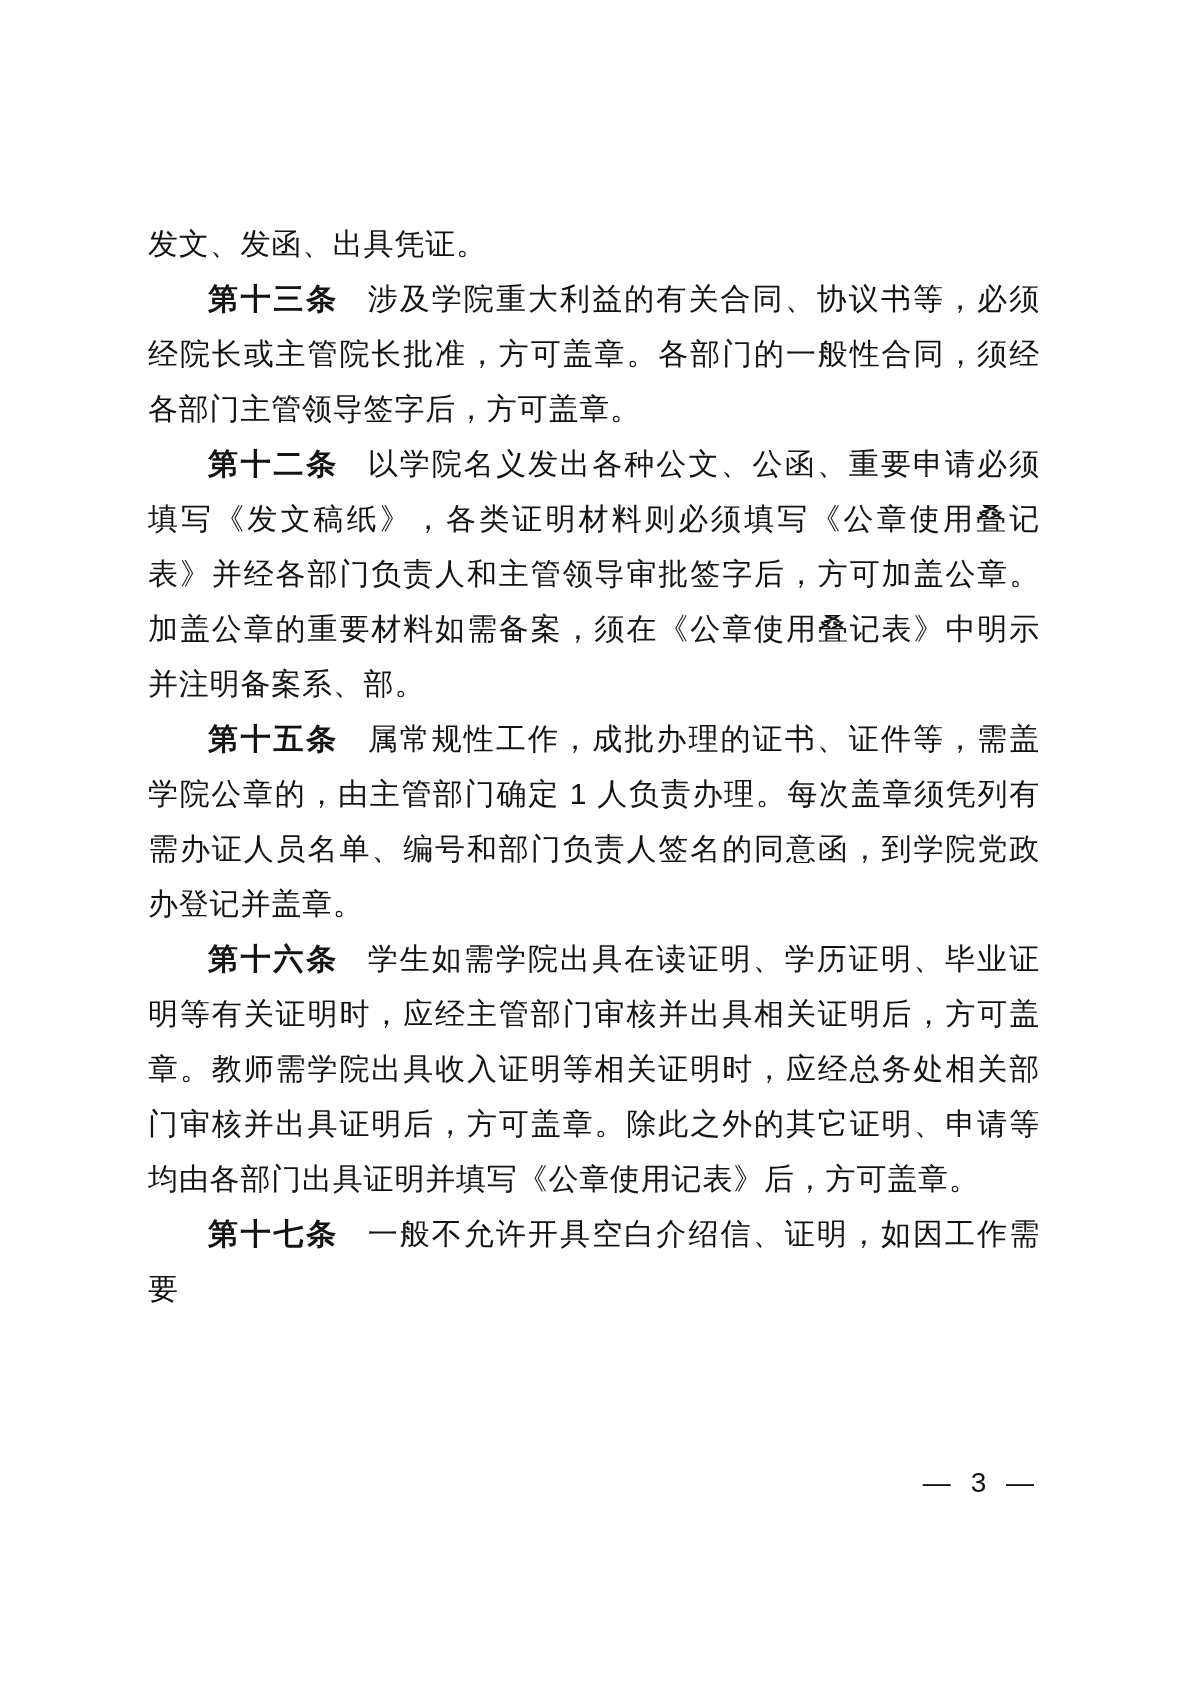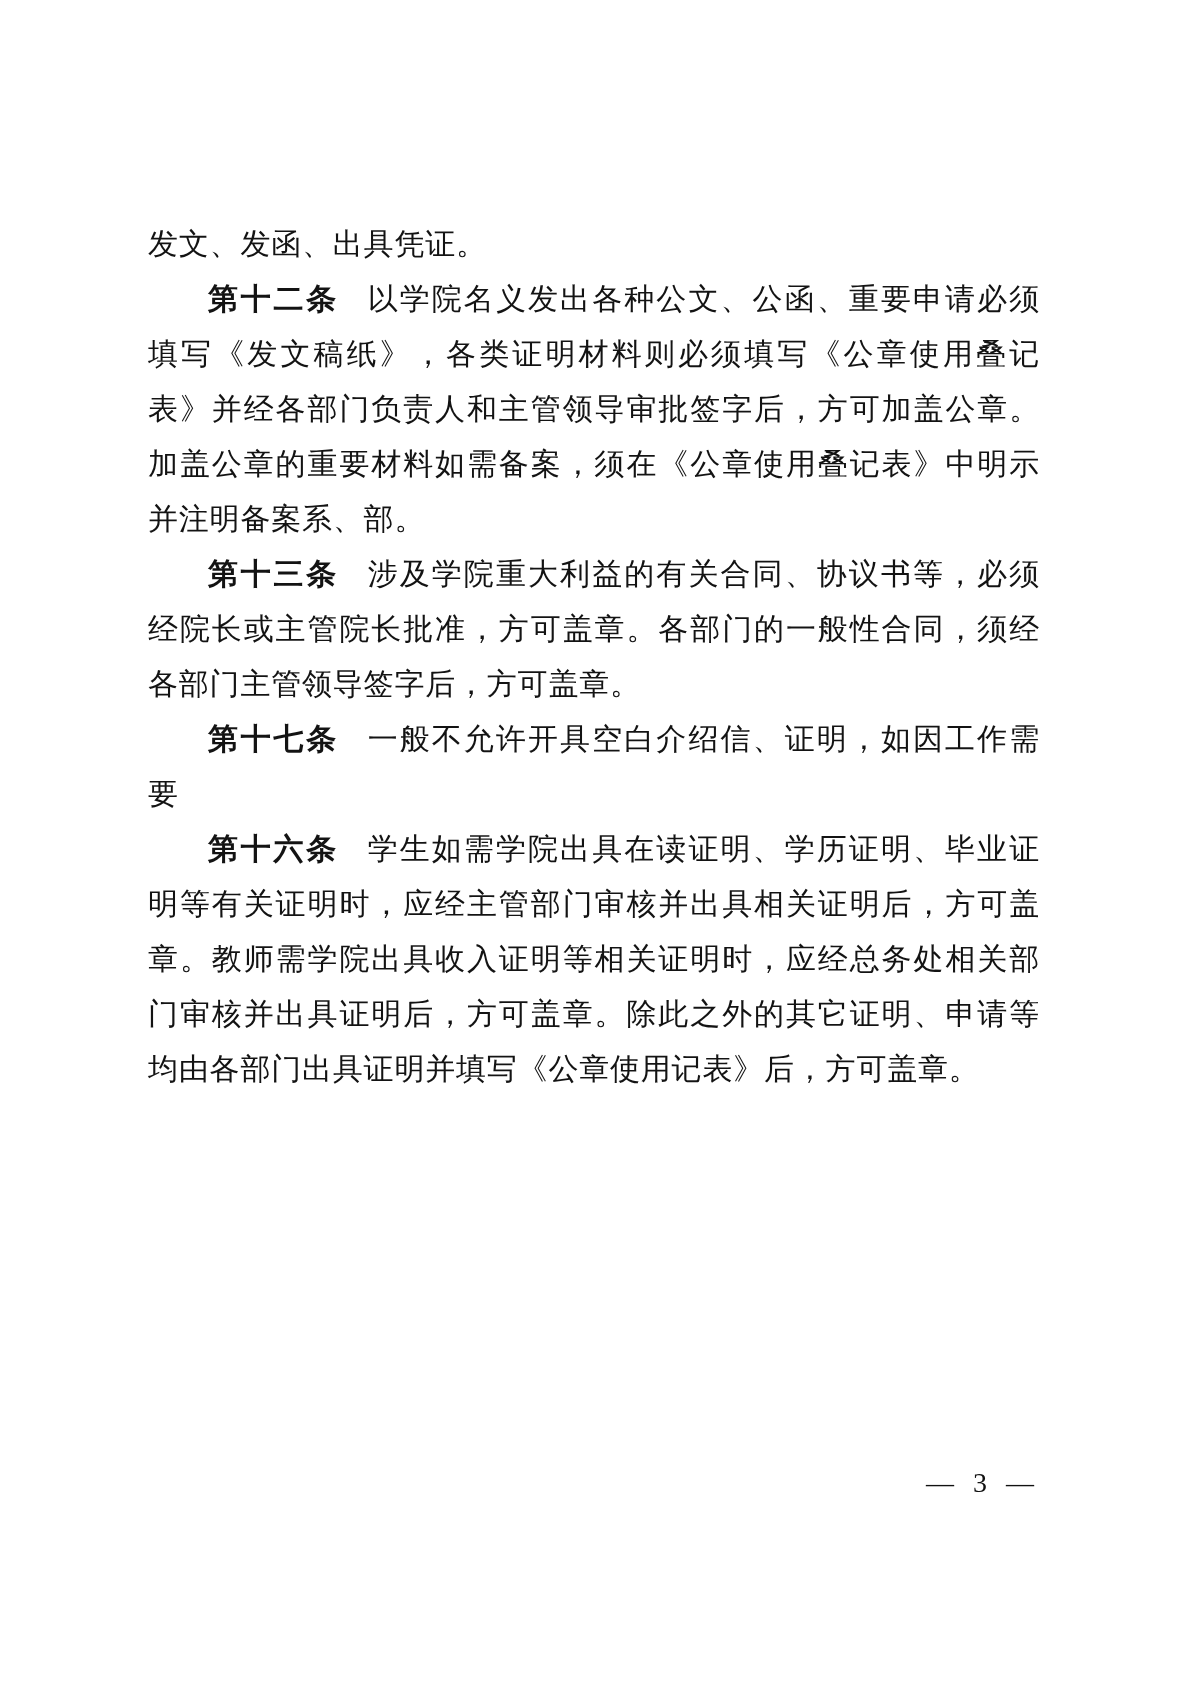"发文、发函、出具凭证。" .page { font-family: Liberation Serif, serif -> Liberation Sans, sans-serif }
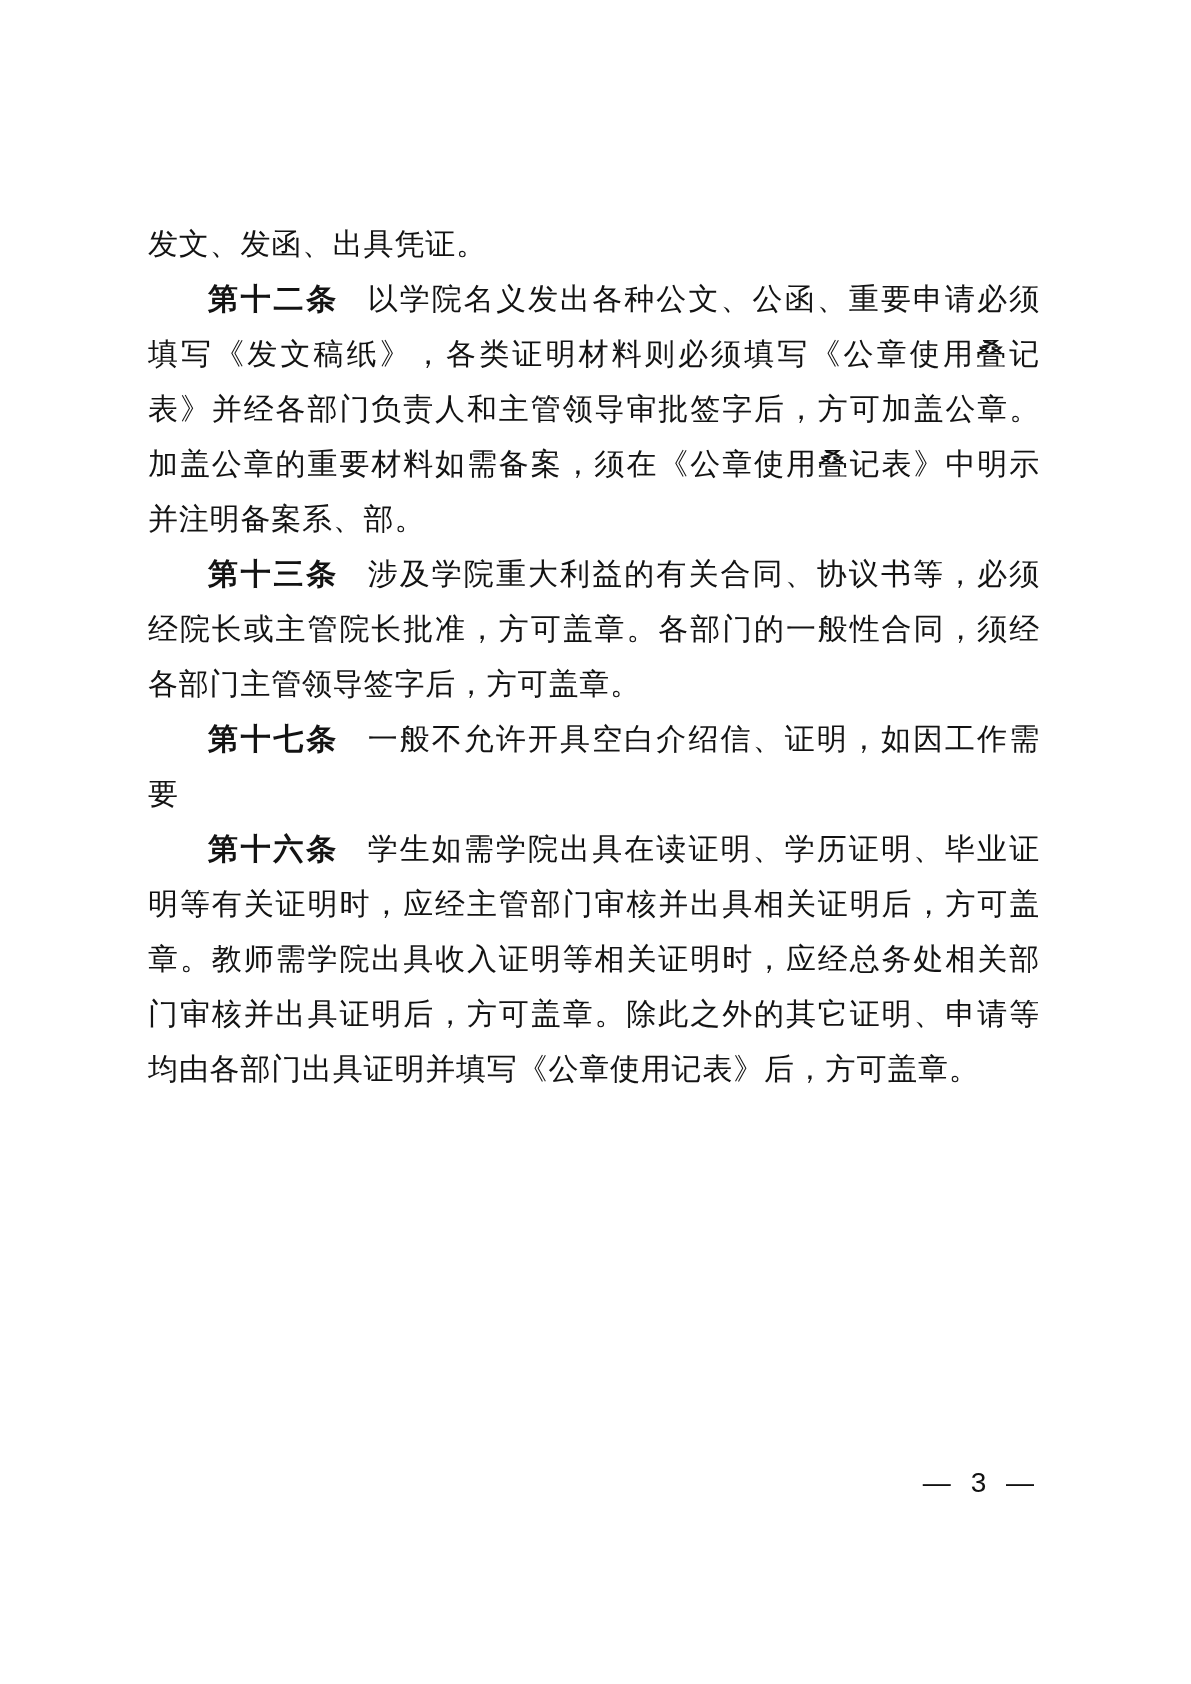"第十二条" p { order: before "第十三条" -> after "第十三条" }
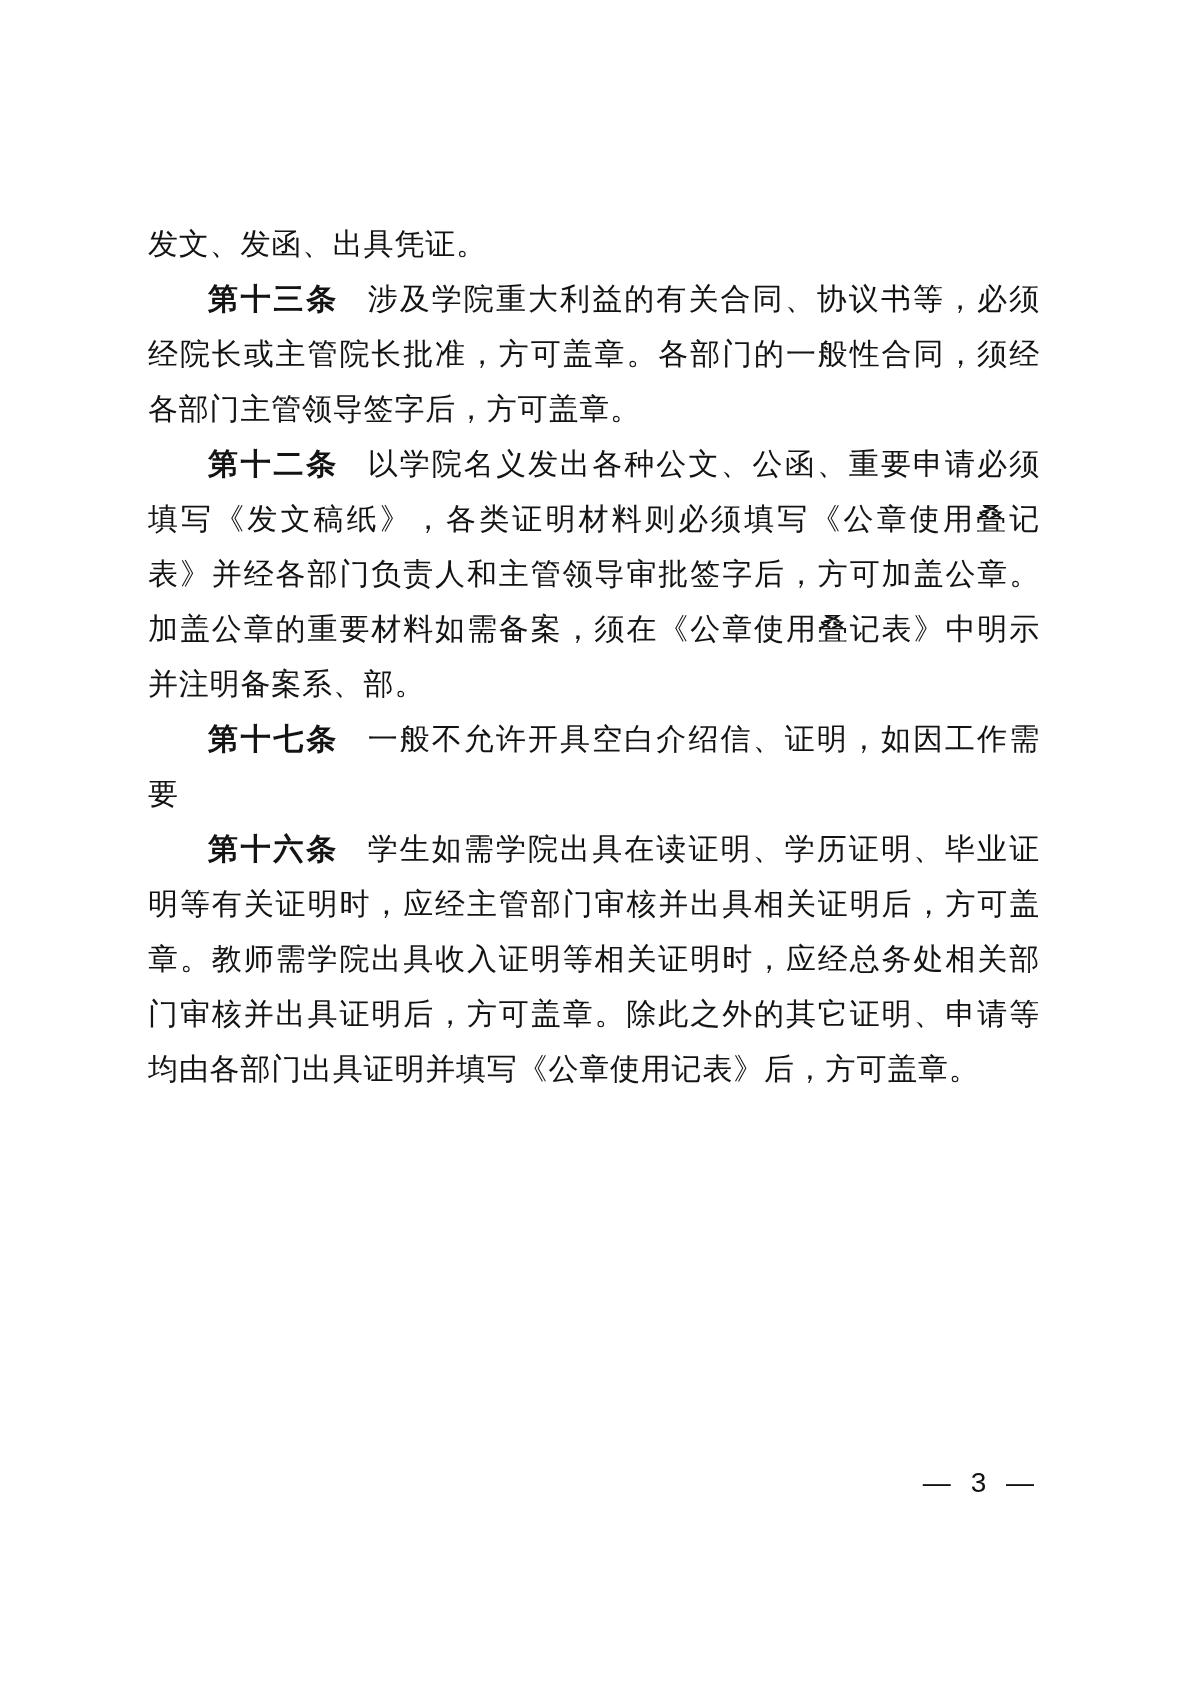"第十五条 属常规性工作，成批办理的证书、证件等，需盖学院公章的，由主管部门确定" p { html: none -> <p> <span>第十五条</span><span>属常规性工作，成批办理的证书、证件等，需盖学院公章的，由主管部门确定 1 人负责办理。每次盖章须凭列有需办证人员名单、编号和部门负责人签名的同意函，到学院党政办登记并盖章。</span> </p> }
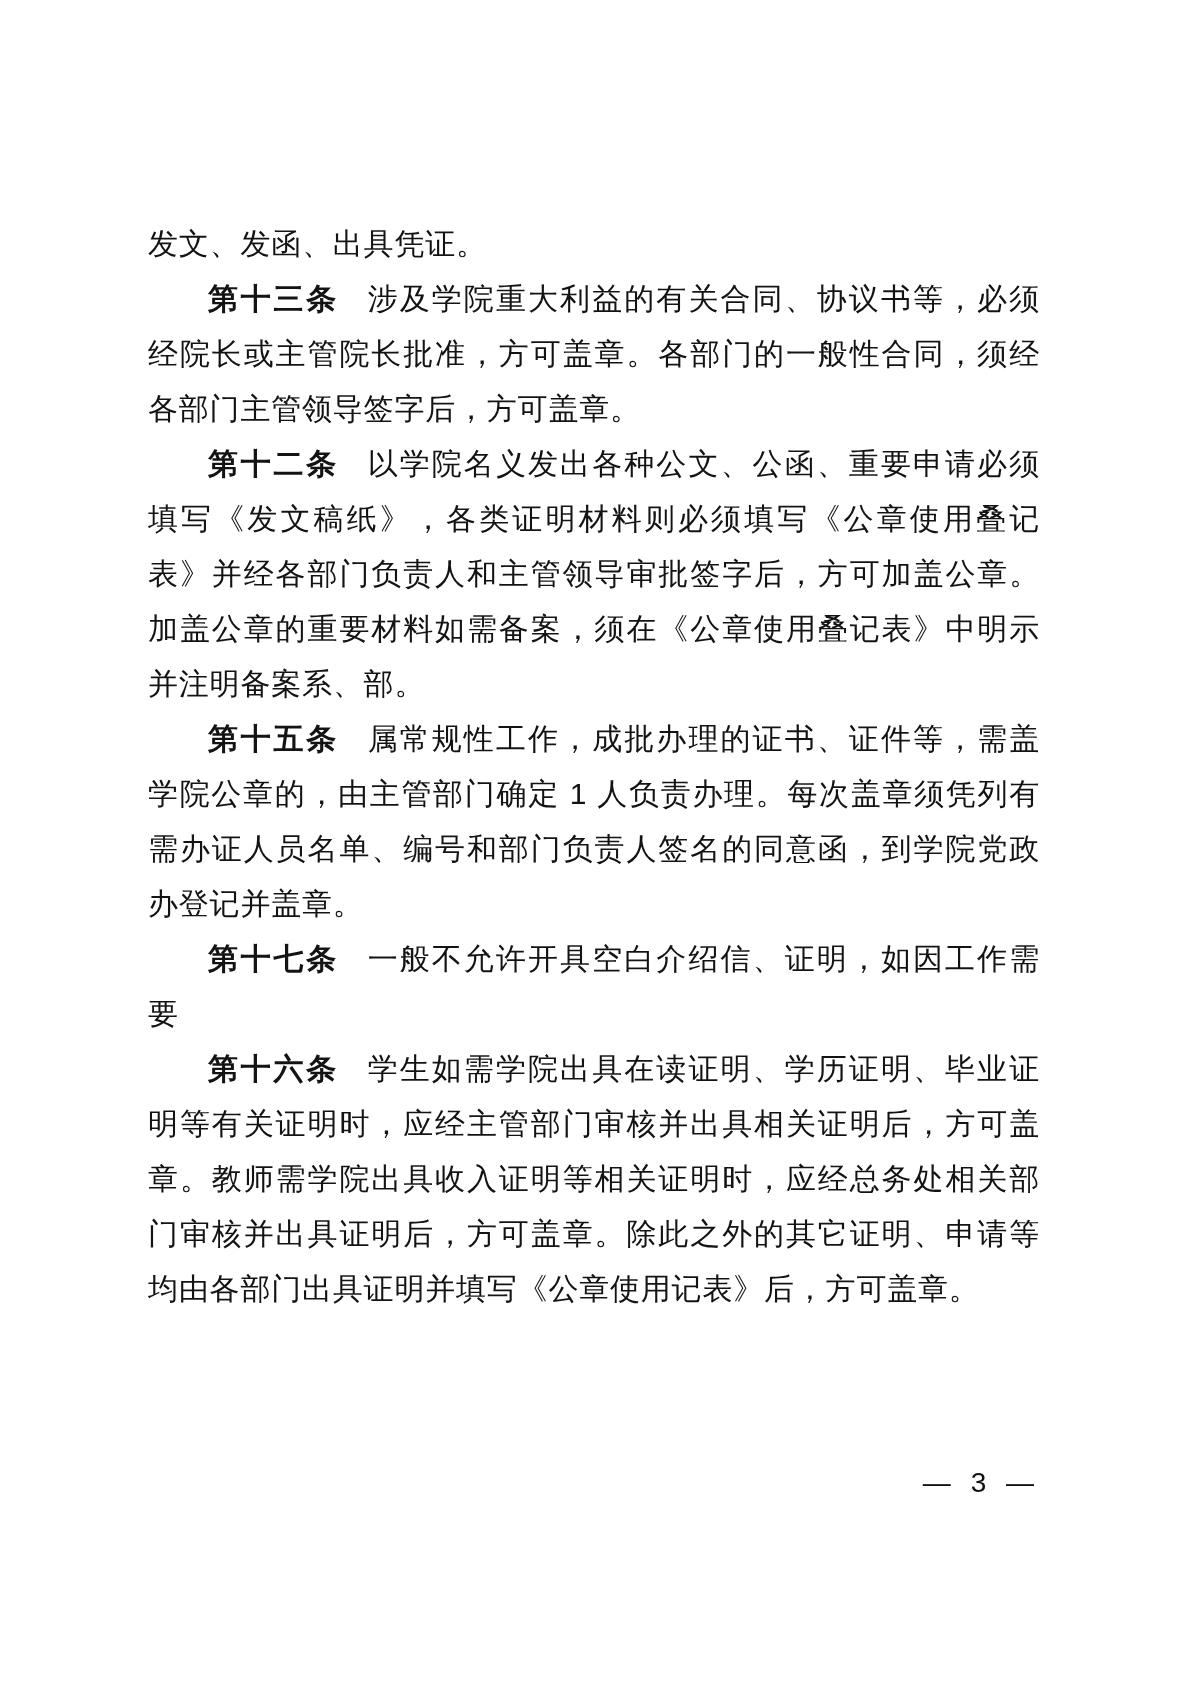"第十七条 一般不允许开具空白介绍信、证明，如因工作需要" p { order: before "第十六条" -> after "第十六条" }
